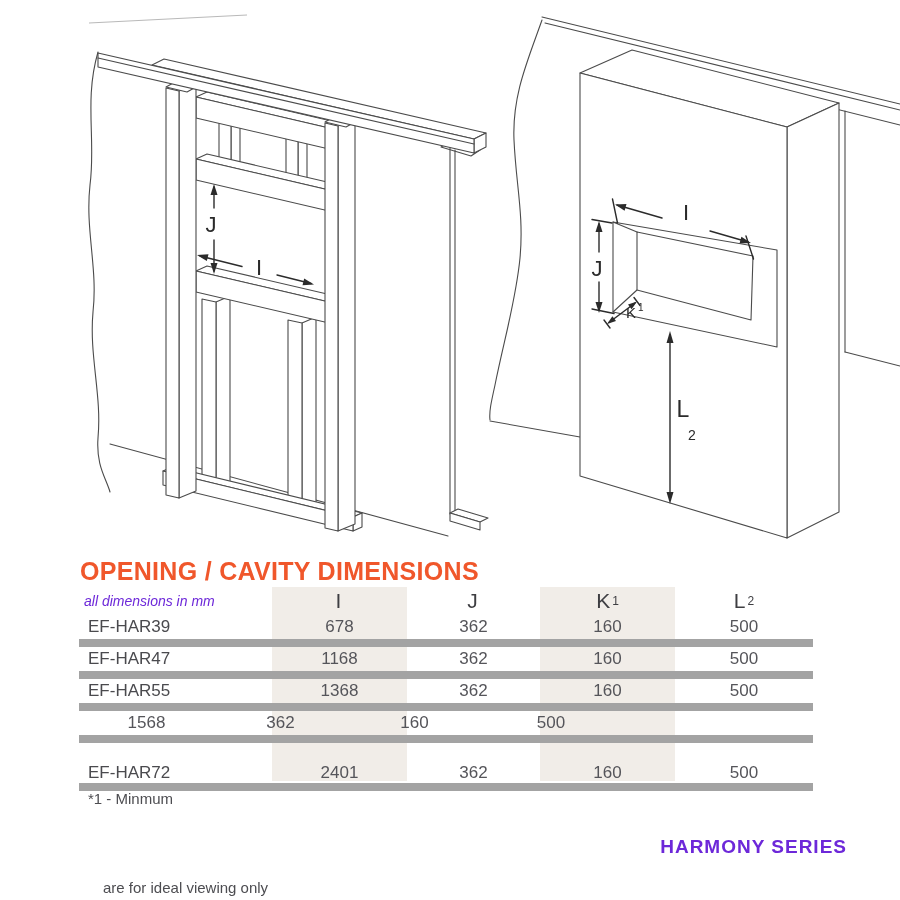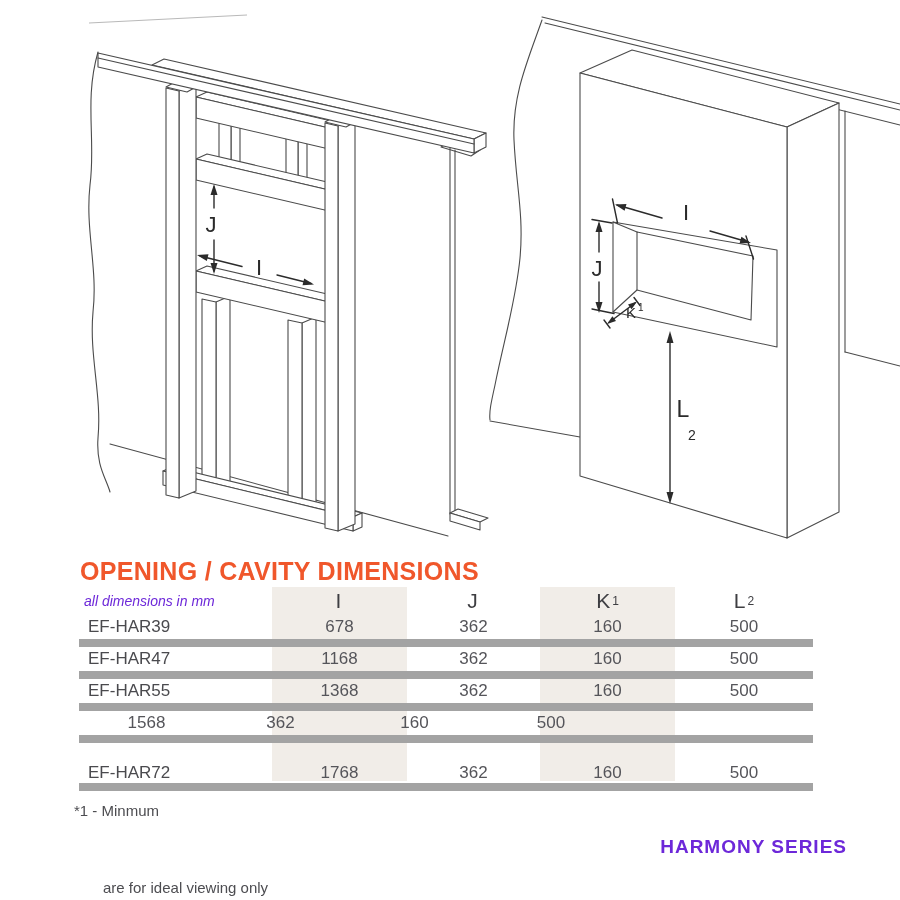"1768" div.c1 { text: 1768 -> 2401 }
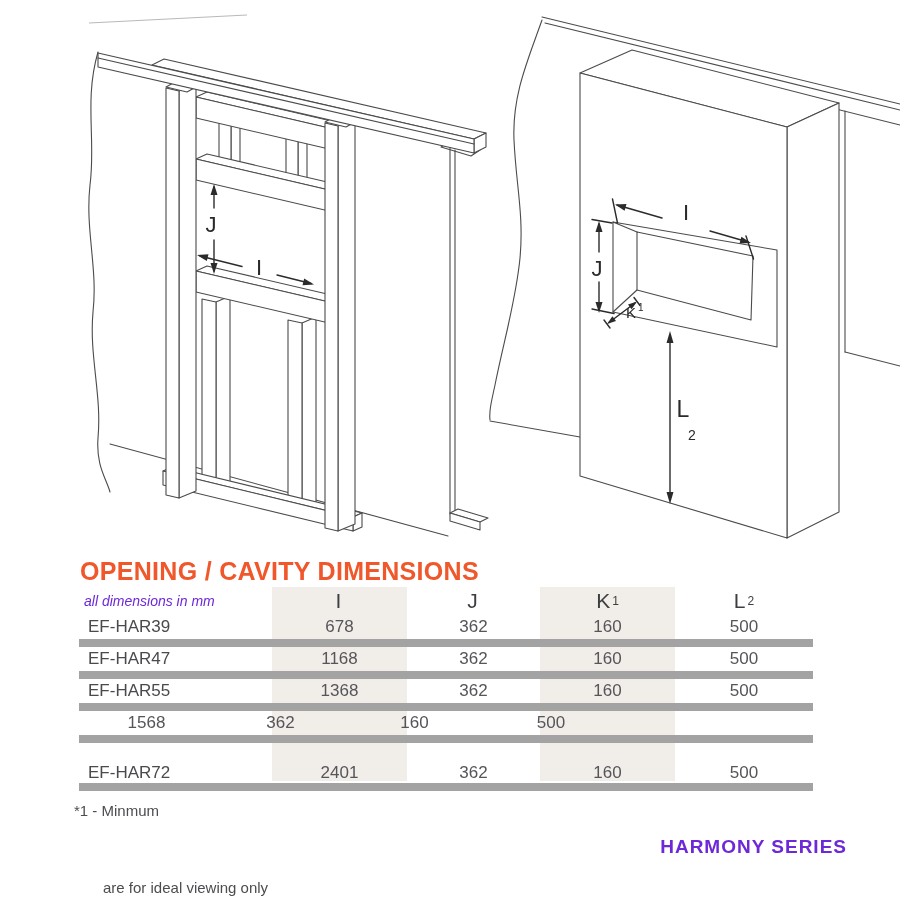"*1 - Minmum" .fn1 { left: 74px -> 88px; margin-top: 12px -> none }
